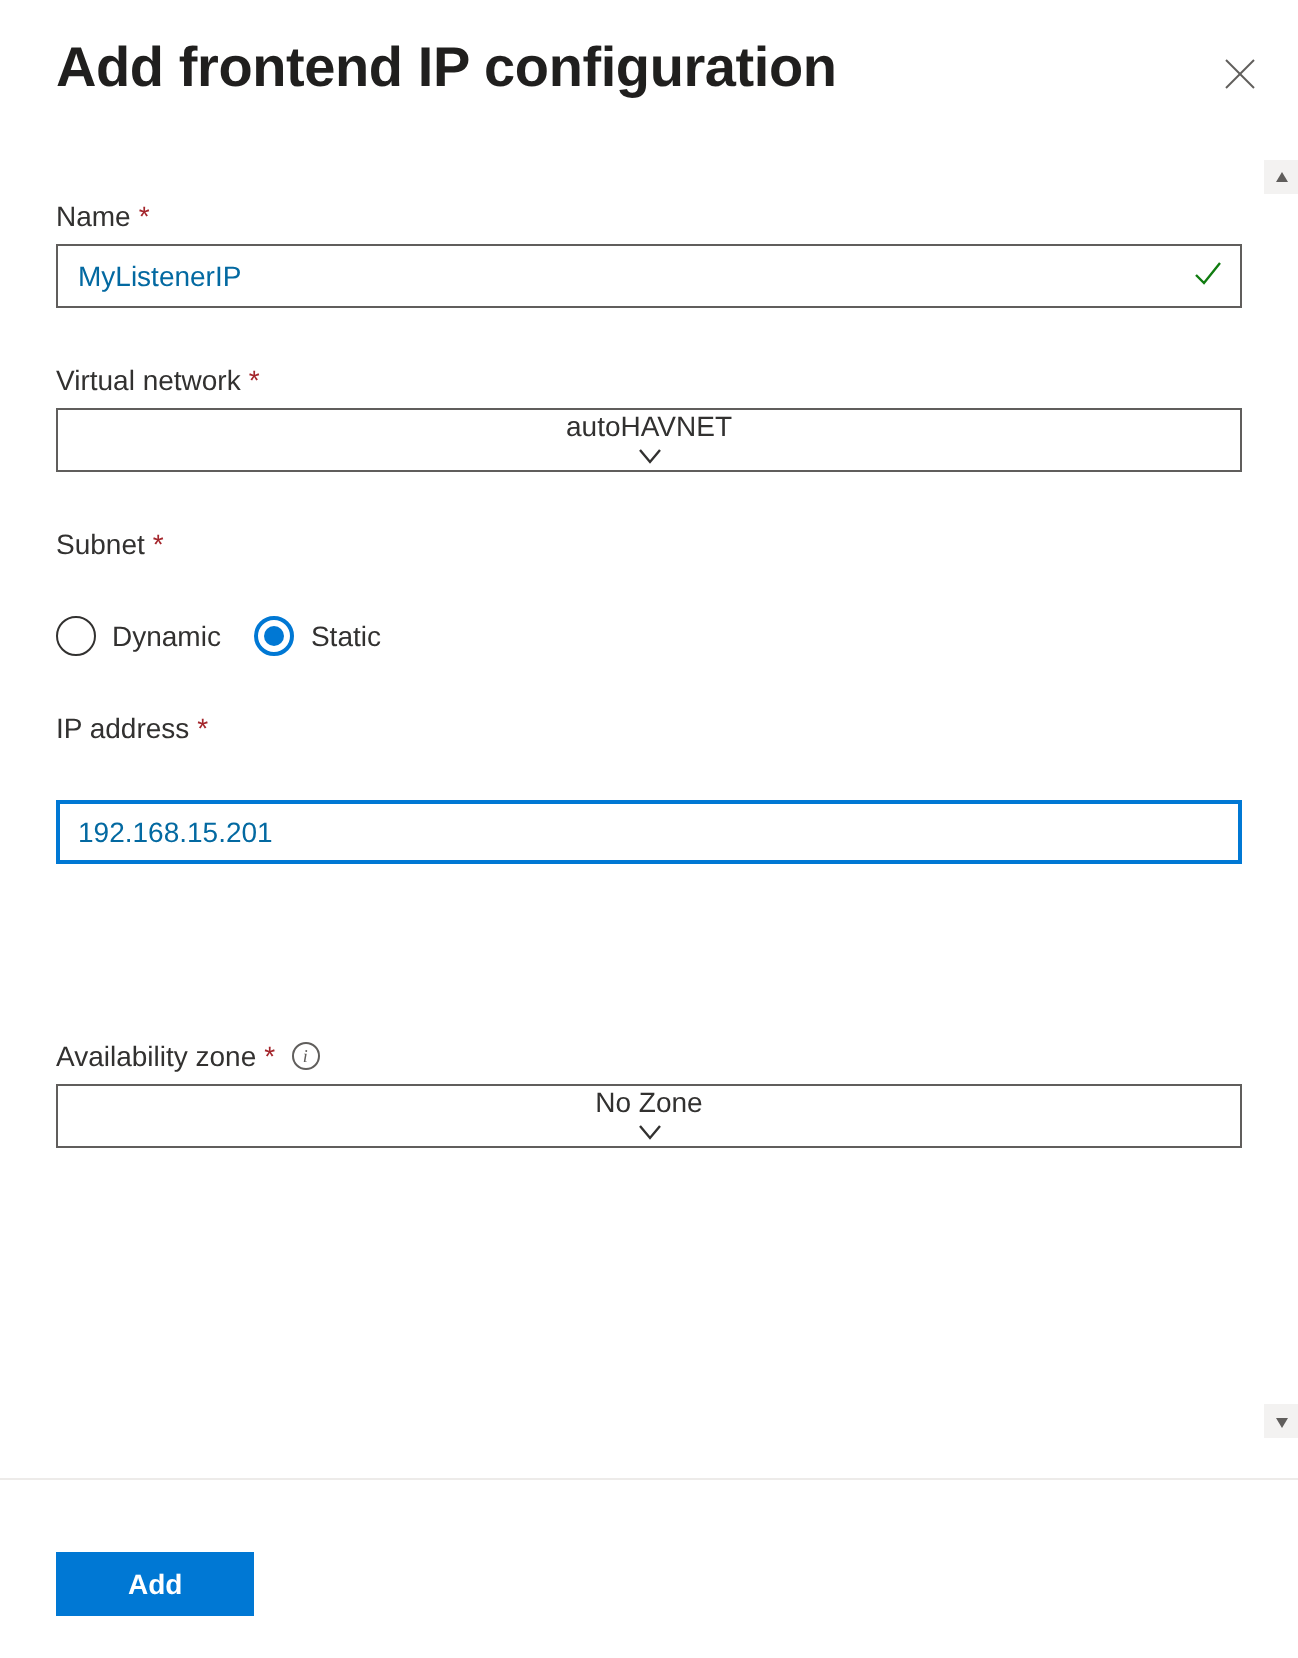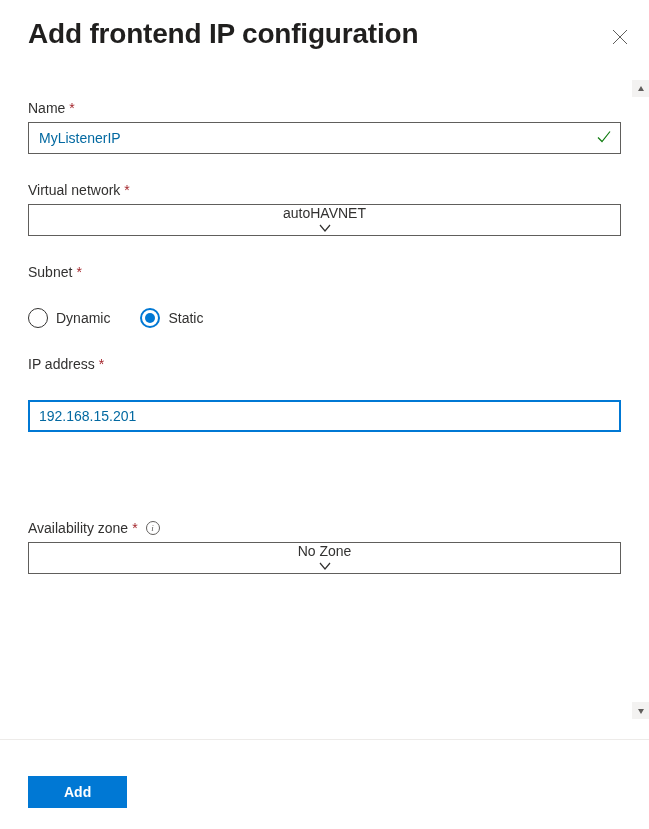"Dynamic" .radio-group { gap: 30px -> 17px }
